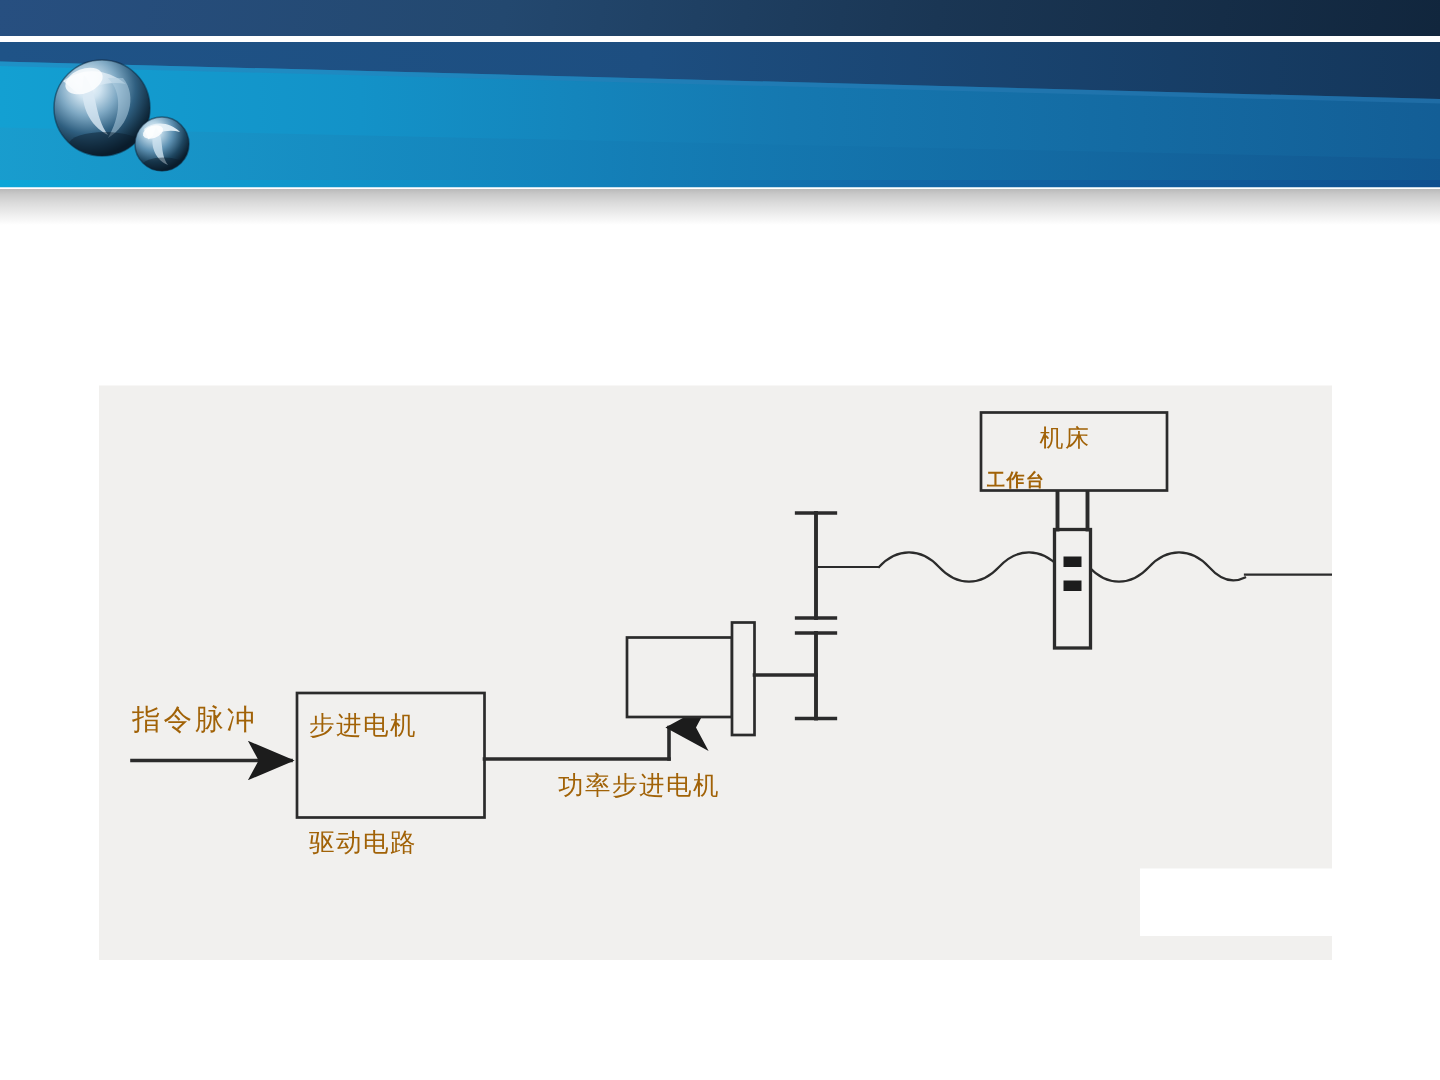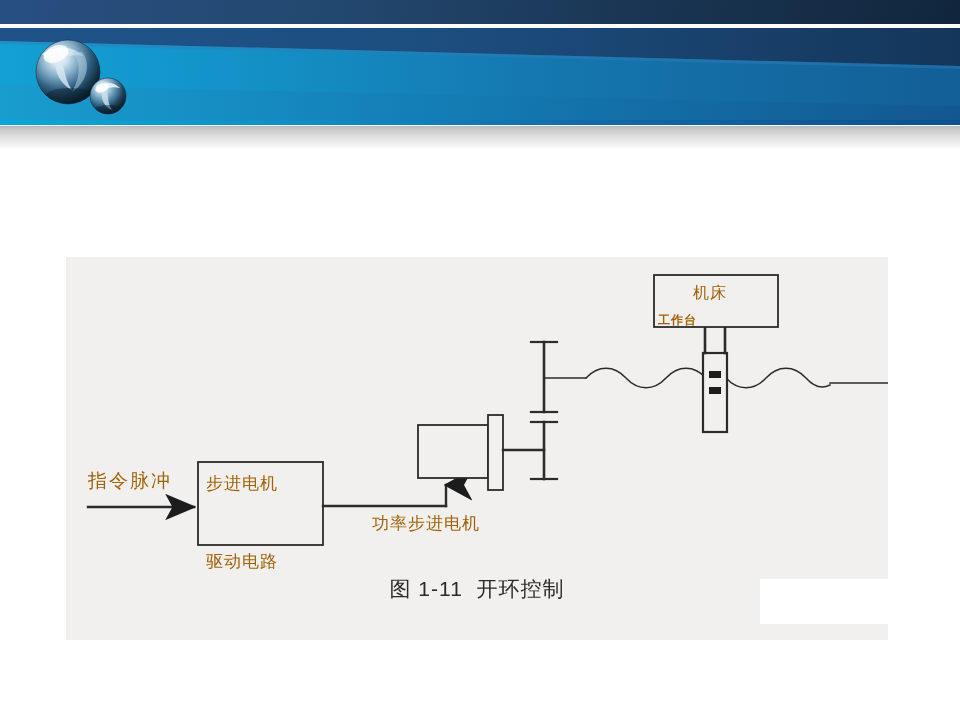"图 1-11 开环控制" div.fig-caption { html: <div>图 1-11 开环控制</div> -> none }
